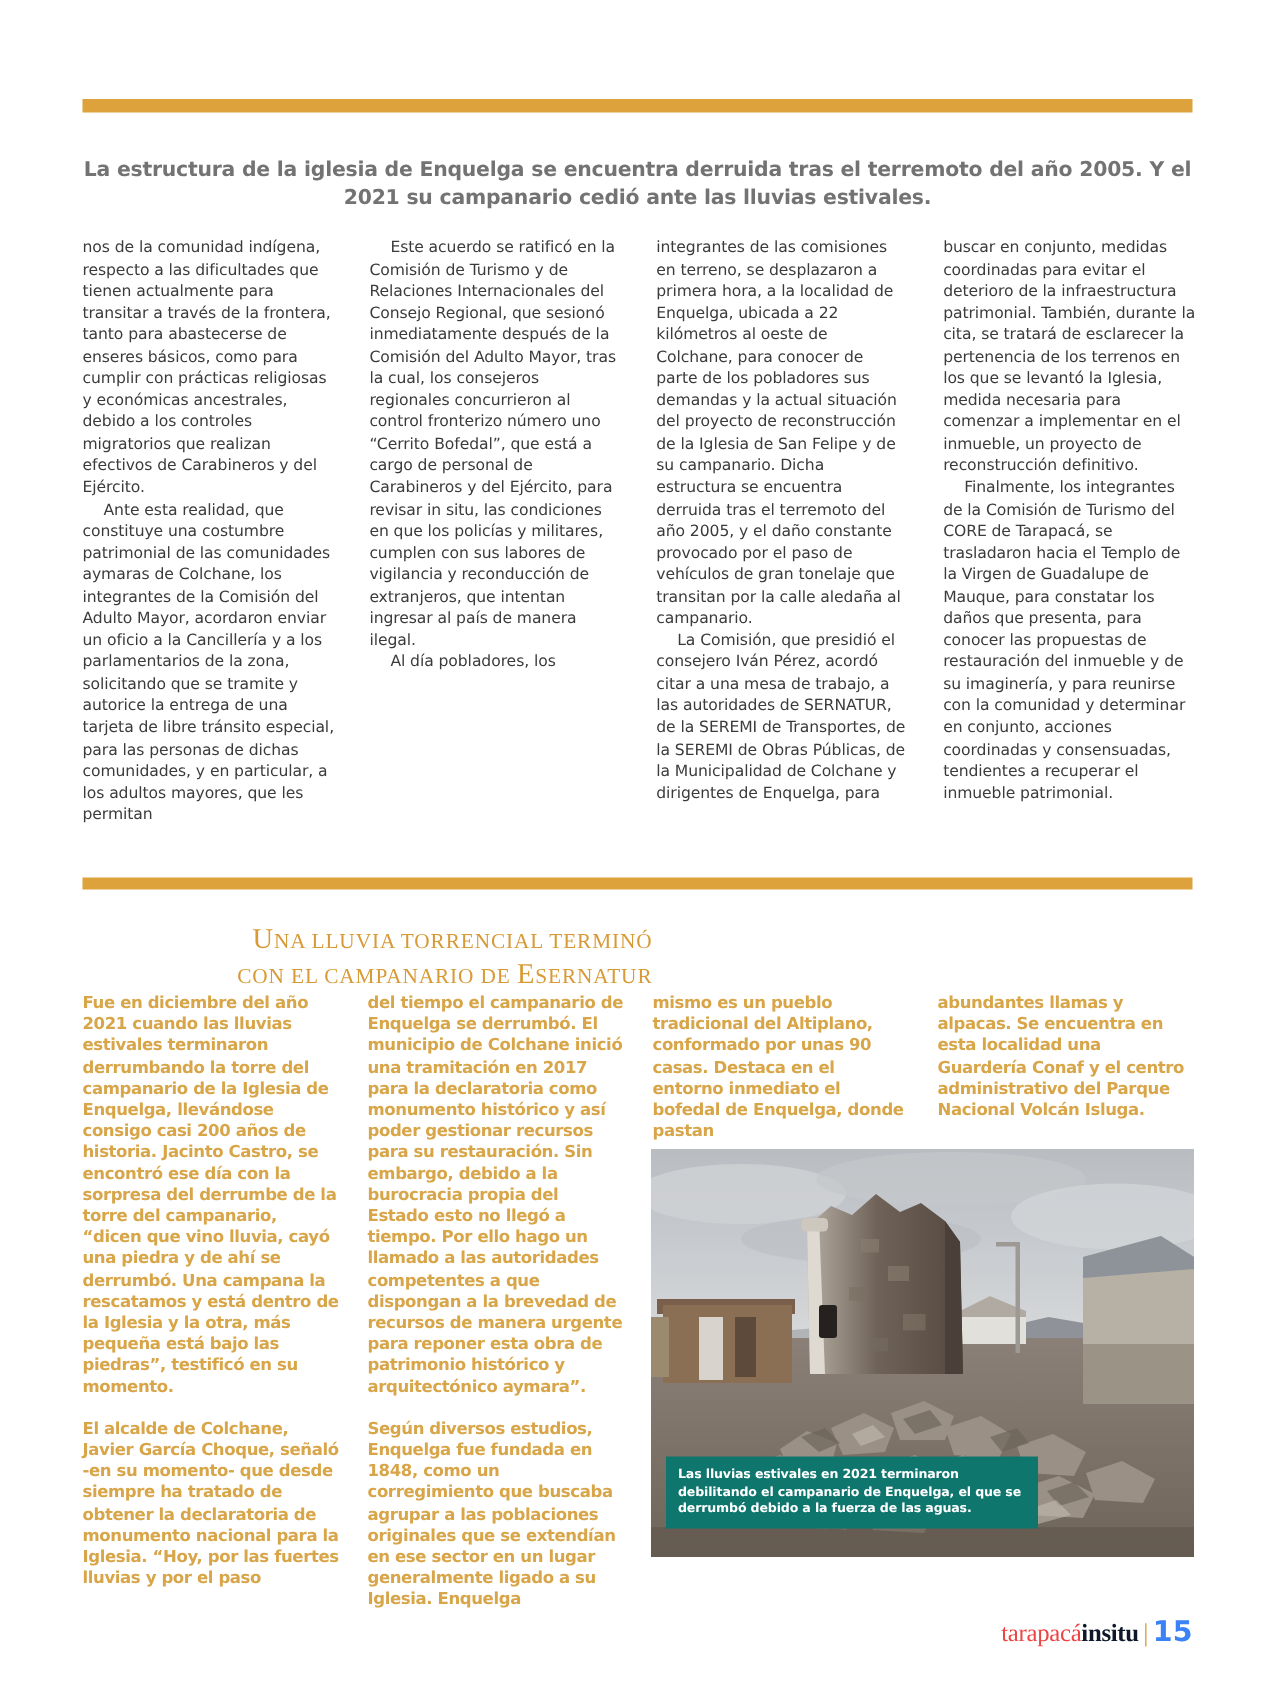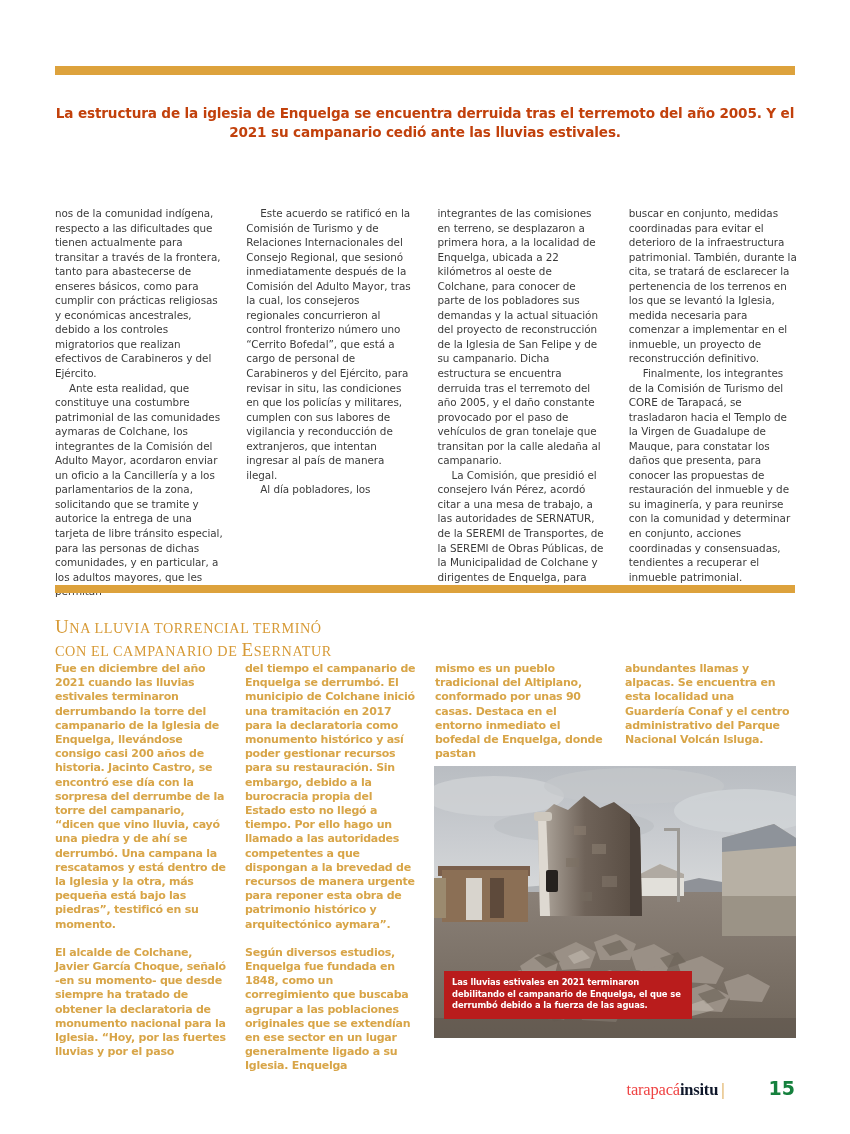"La estructura de la iglesia" .deck { color: #c2410c -> #737373 }
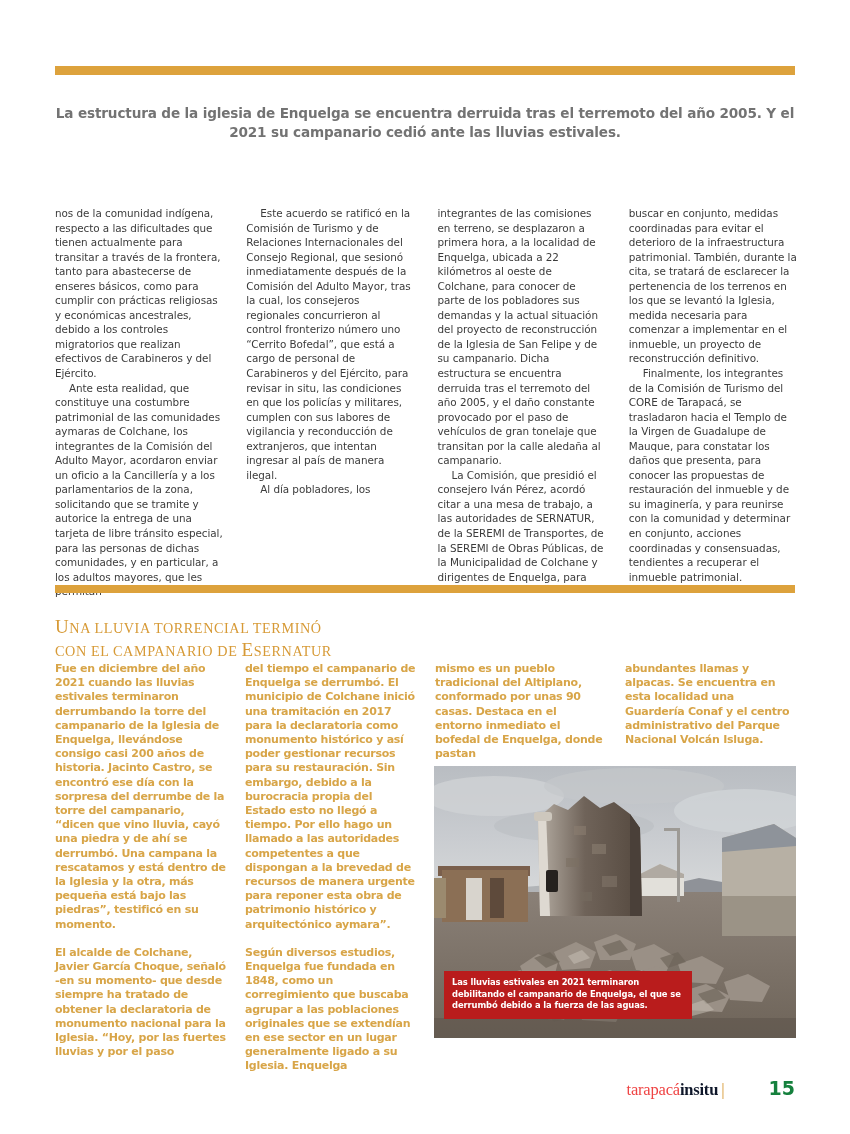"nos de la comunidad indígena," .cols-a { margin-top: 48px -> none }
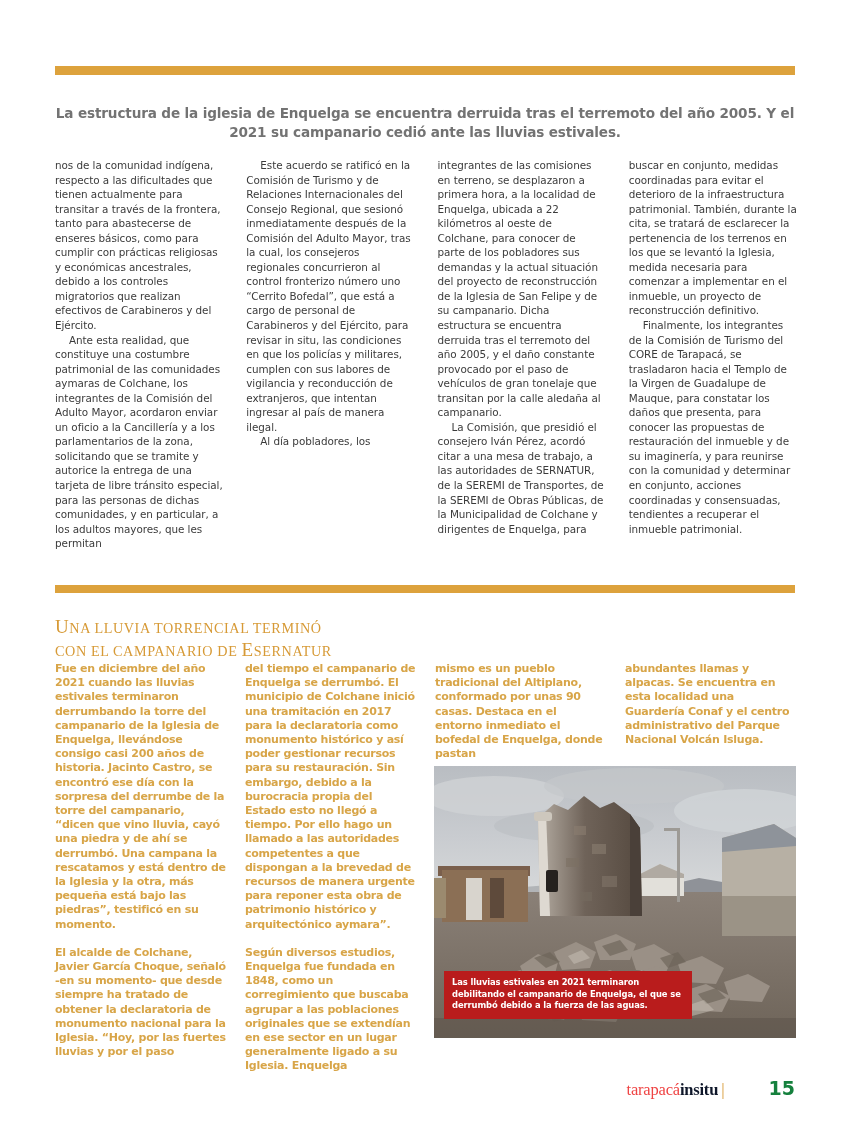"UNA LLUVIA TORRENCIAL TERMINÓ" .sec-head { text-align: none -> right }
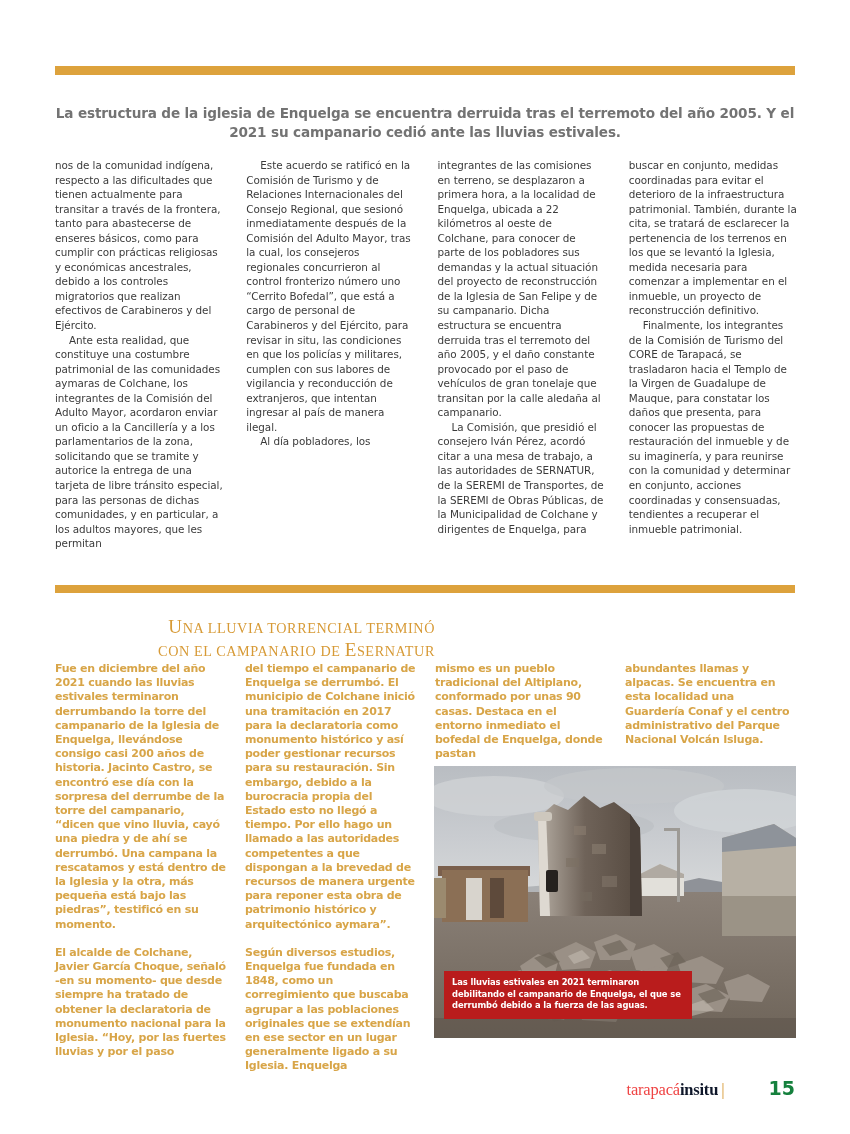"Las lluvias estivales en 2021" .photo-caption { background: #b91c1c -> #0f766e }
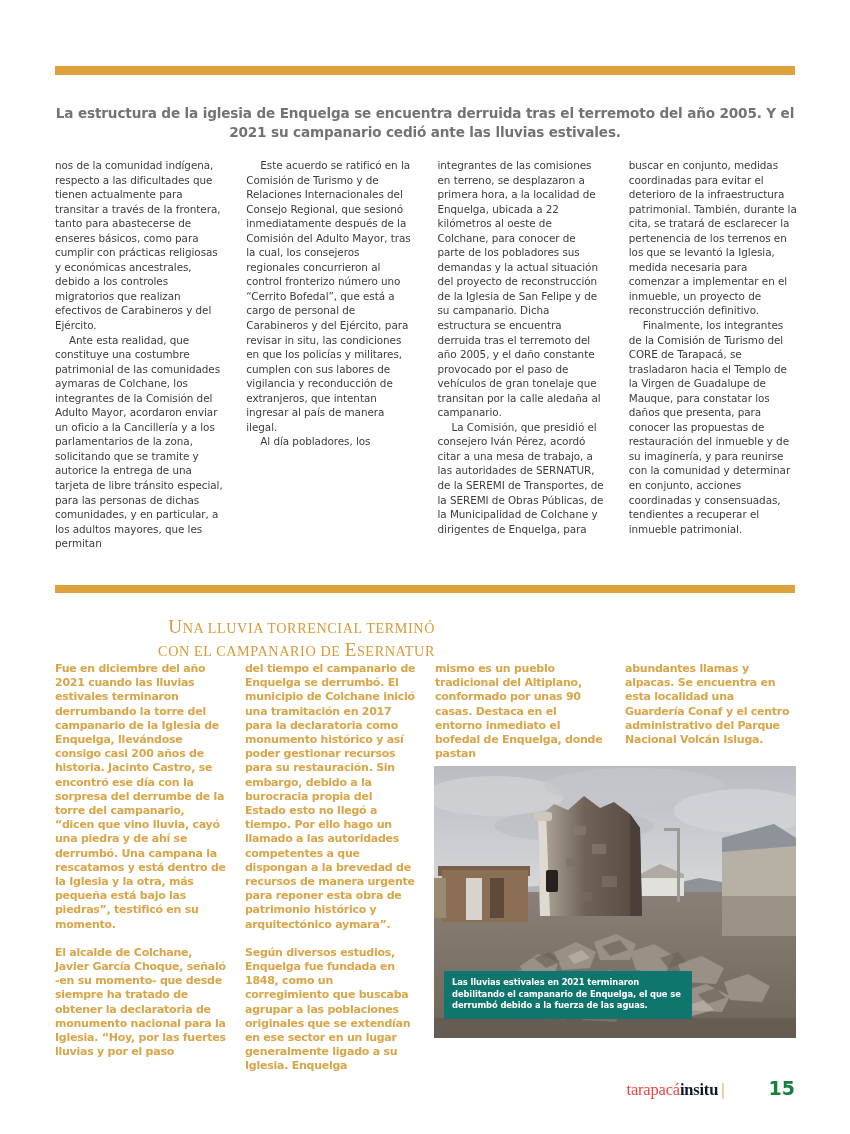"15" .footer .pageno { color: #15803d -> #3b82f6; margin-left: 41px -> none }
